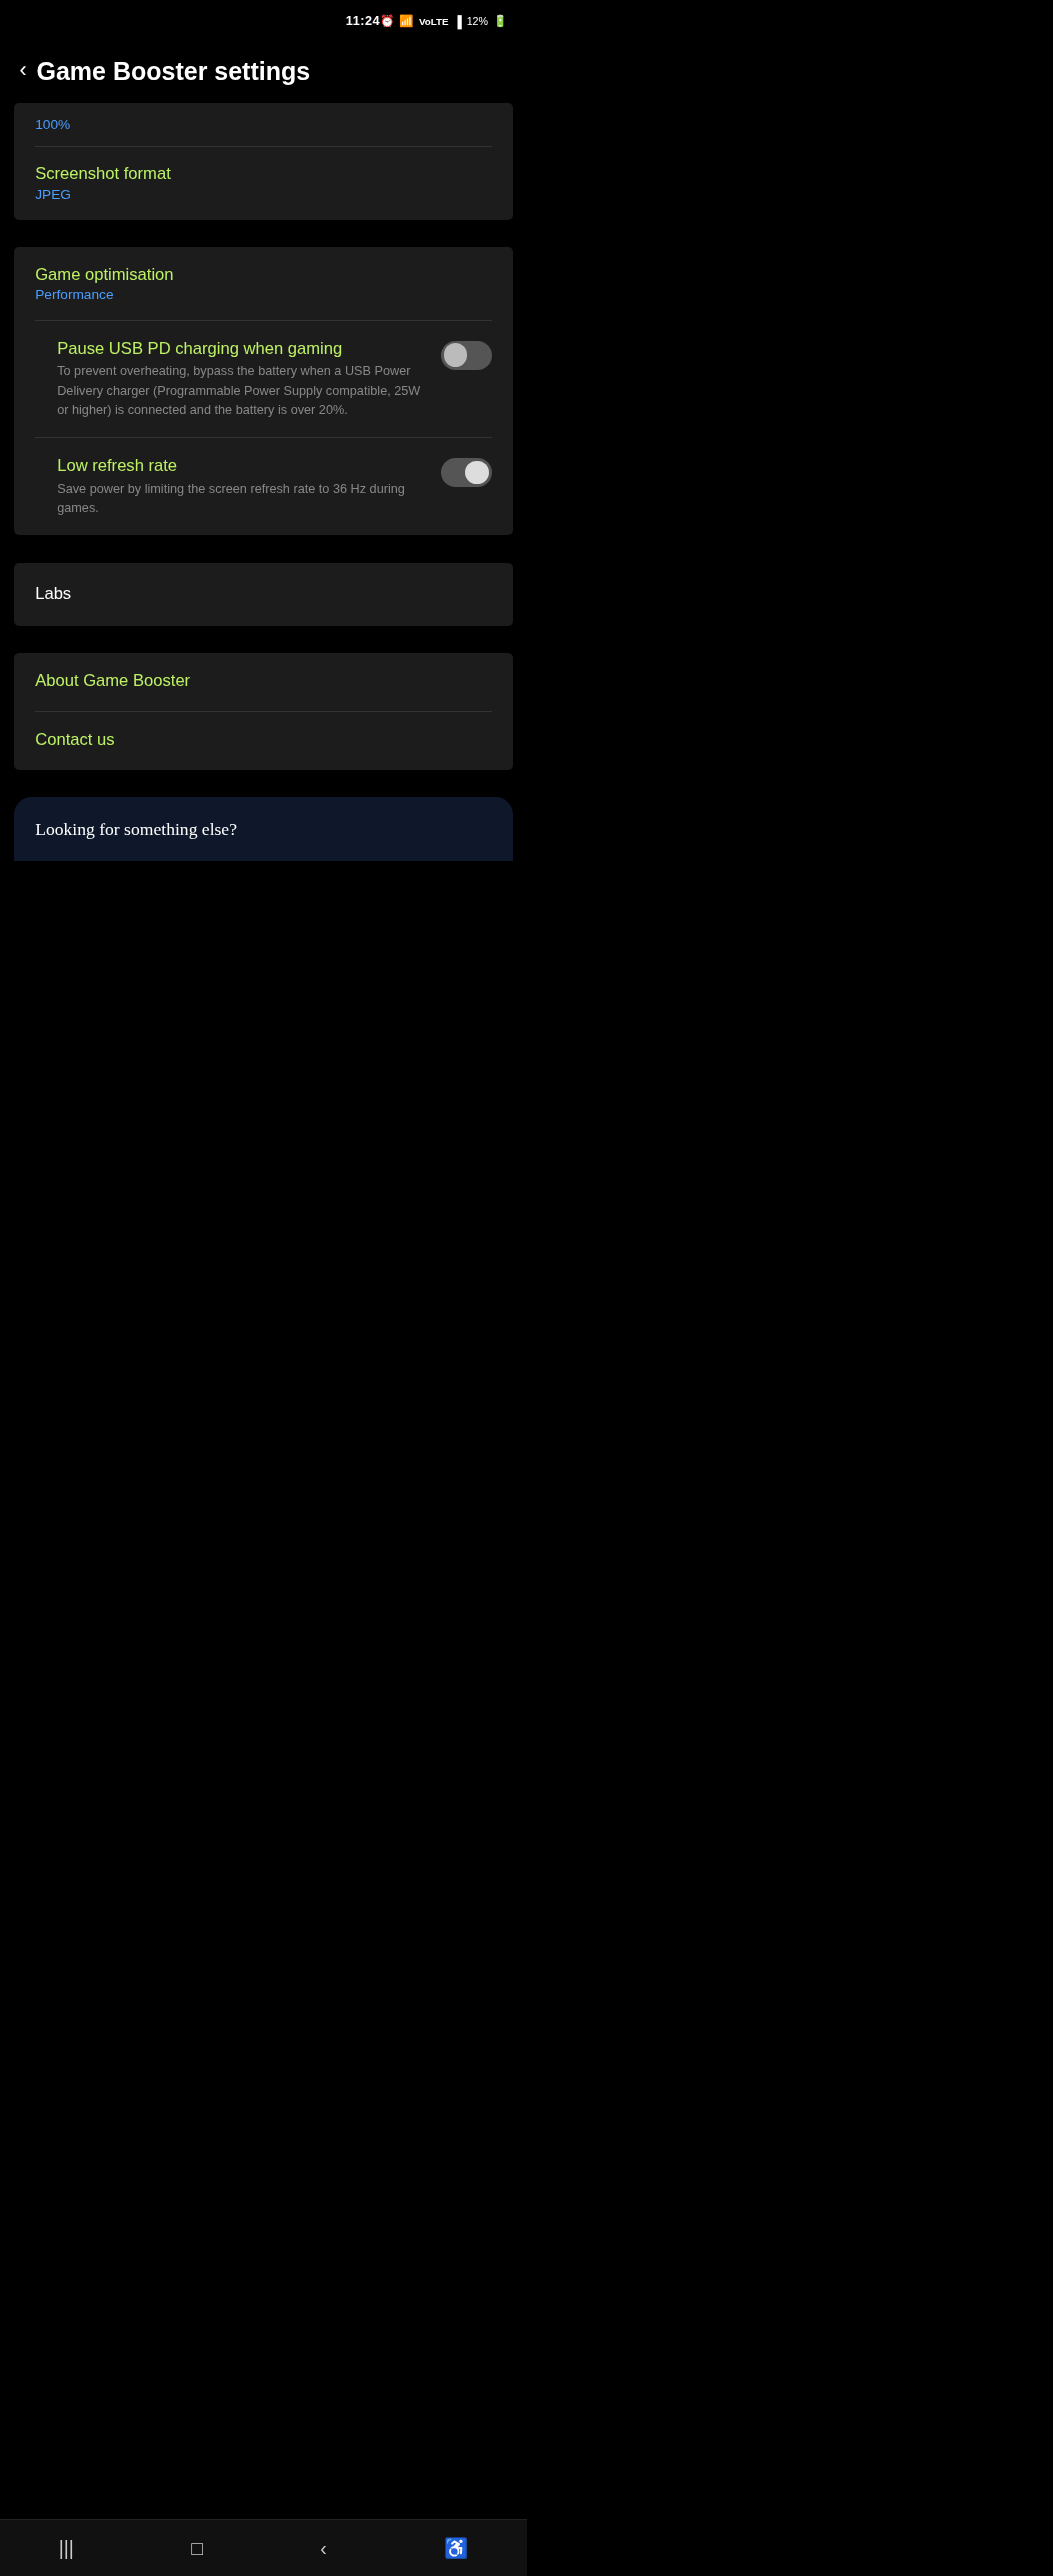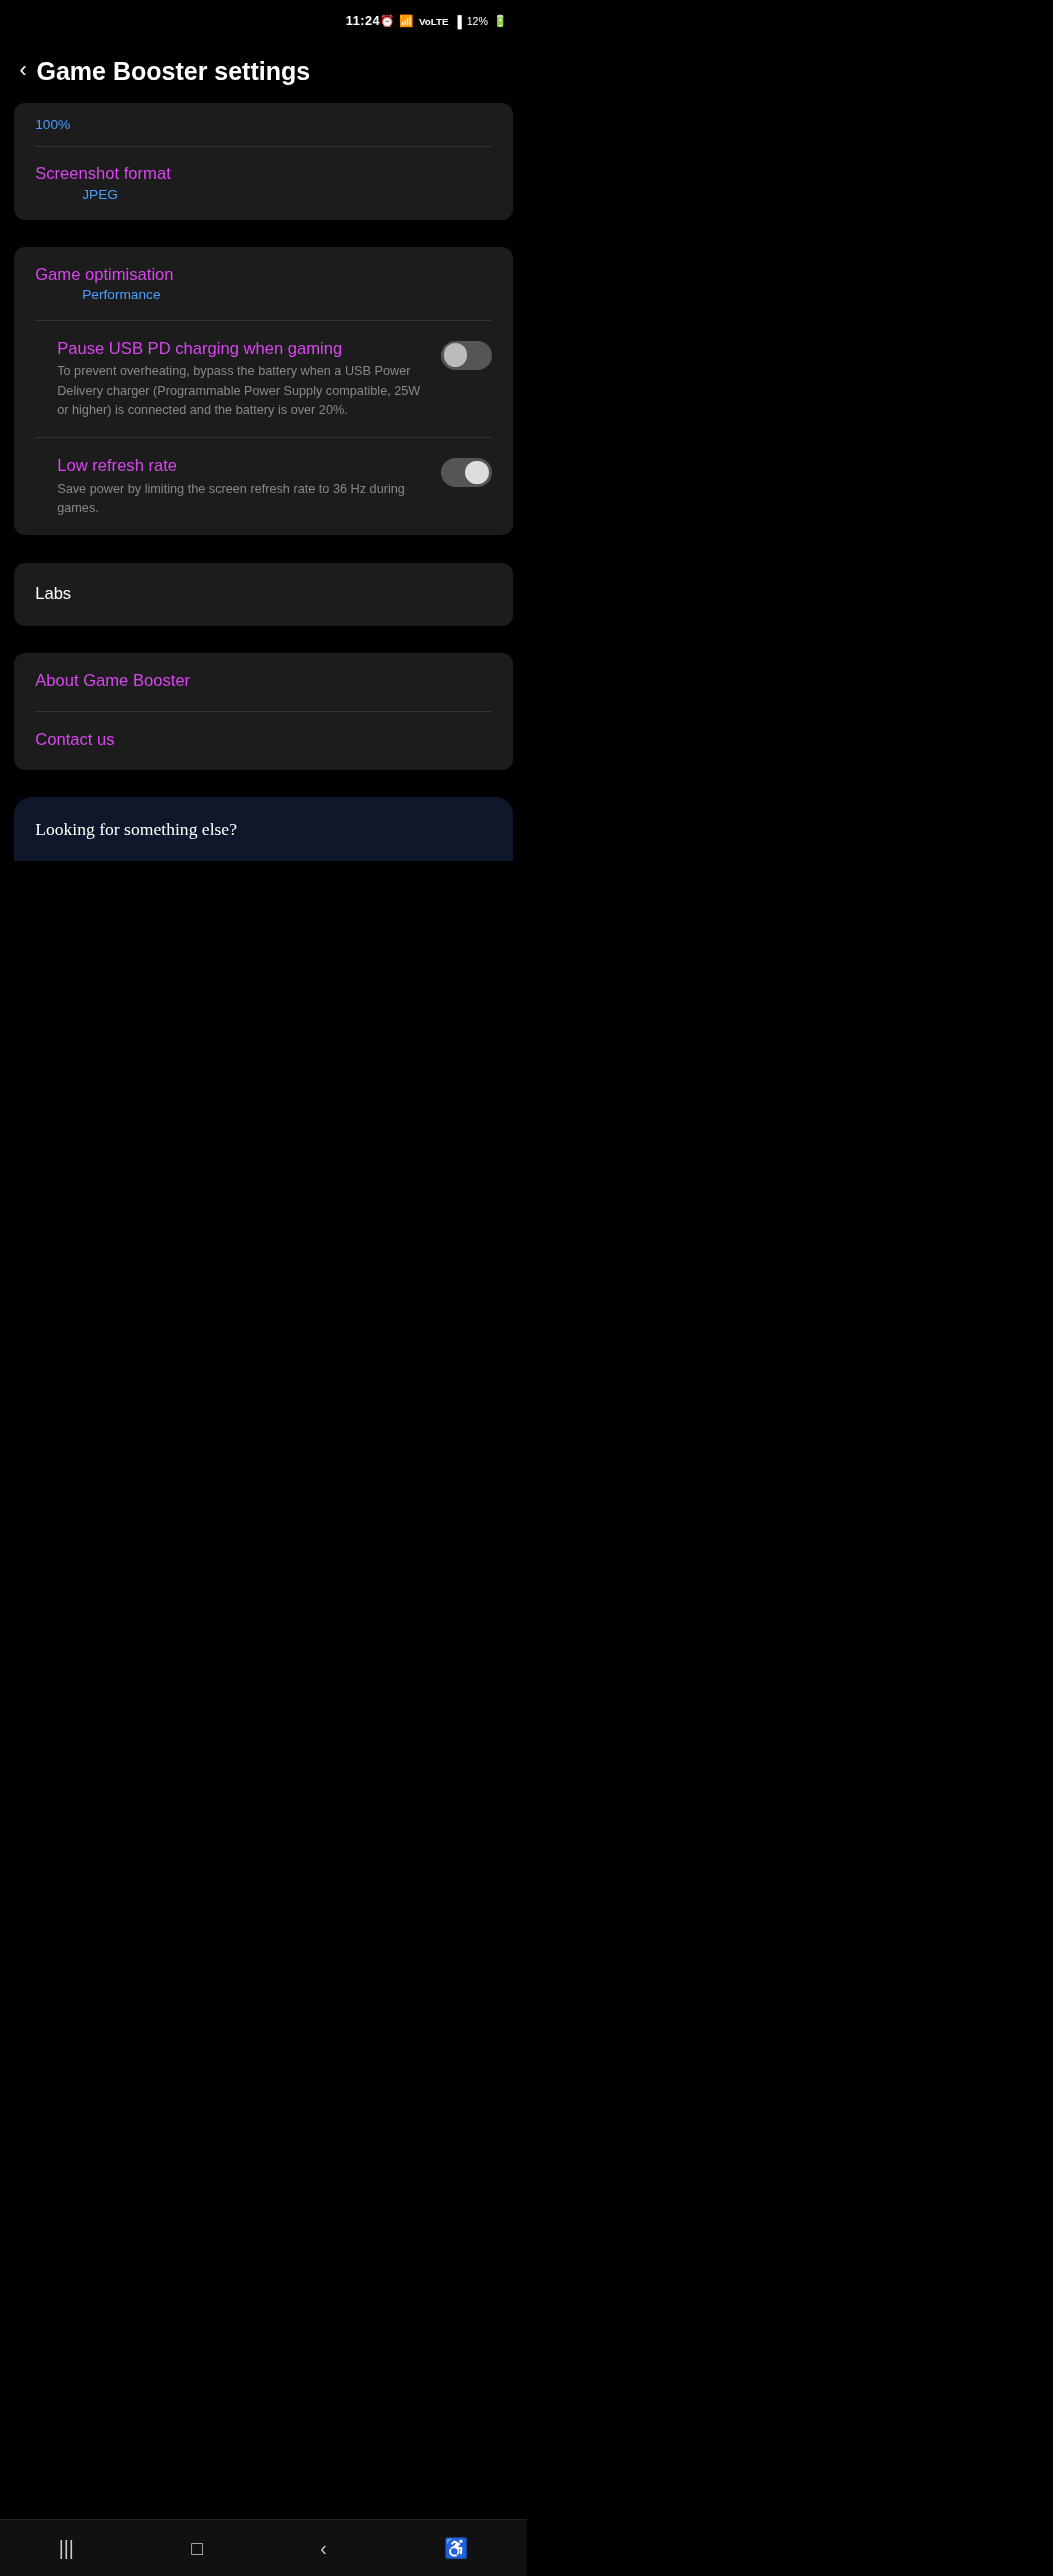"100%" .card { border-radius: 11px -> 5px }
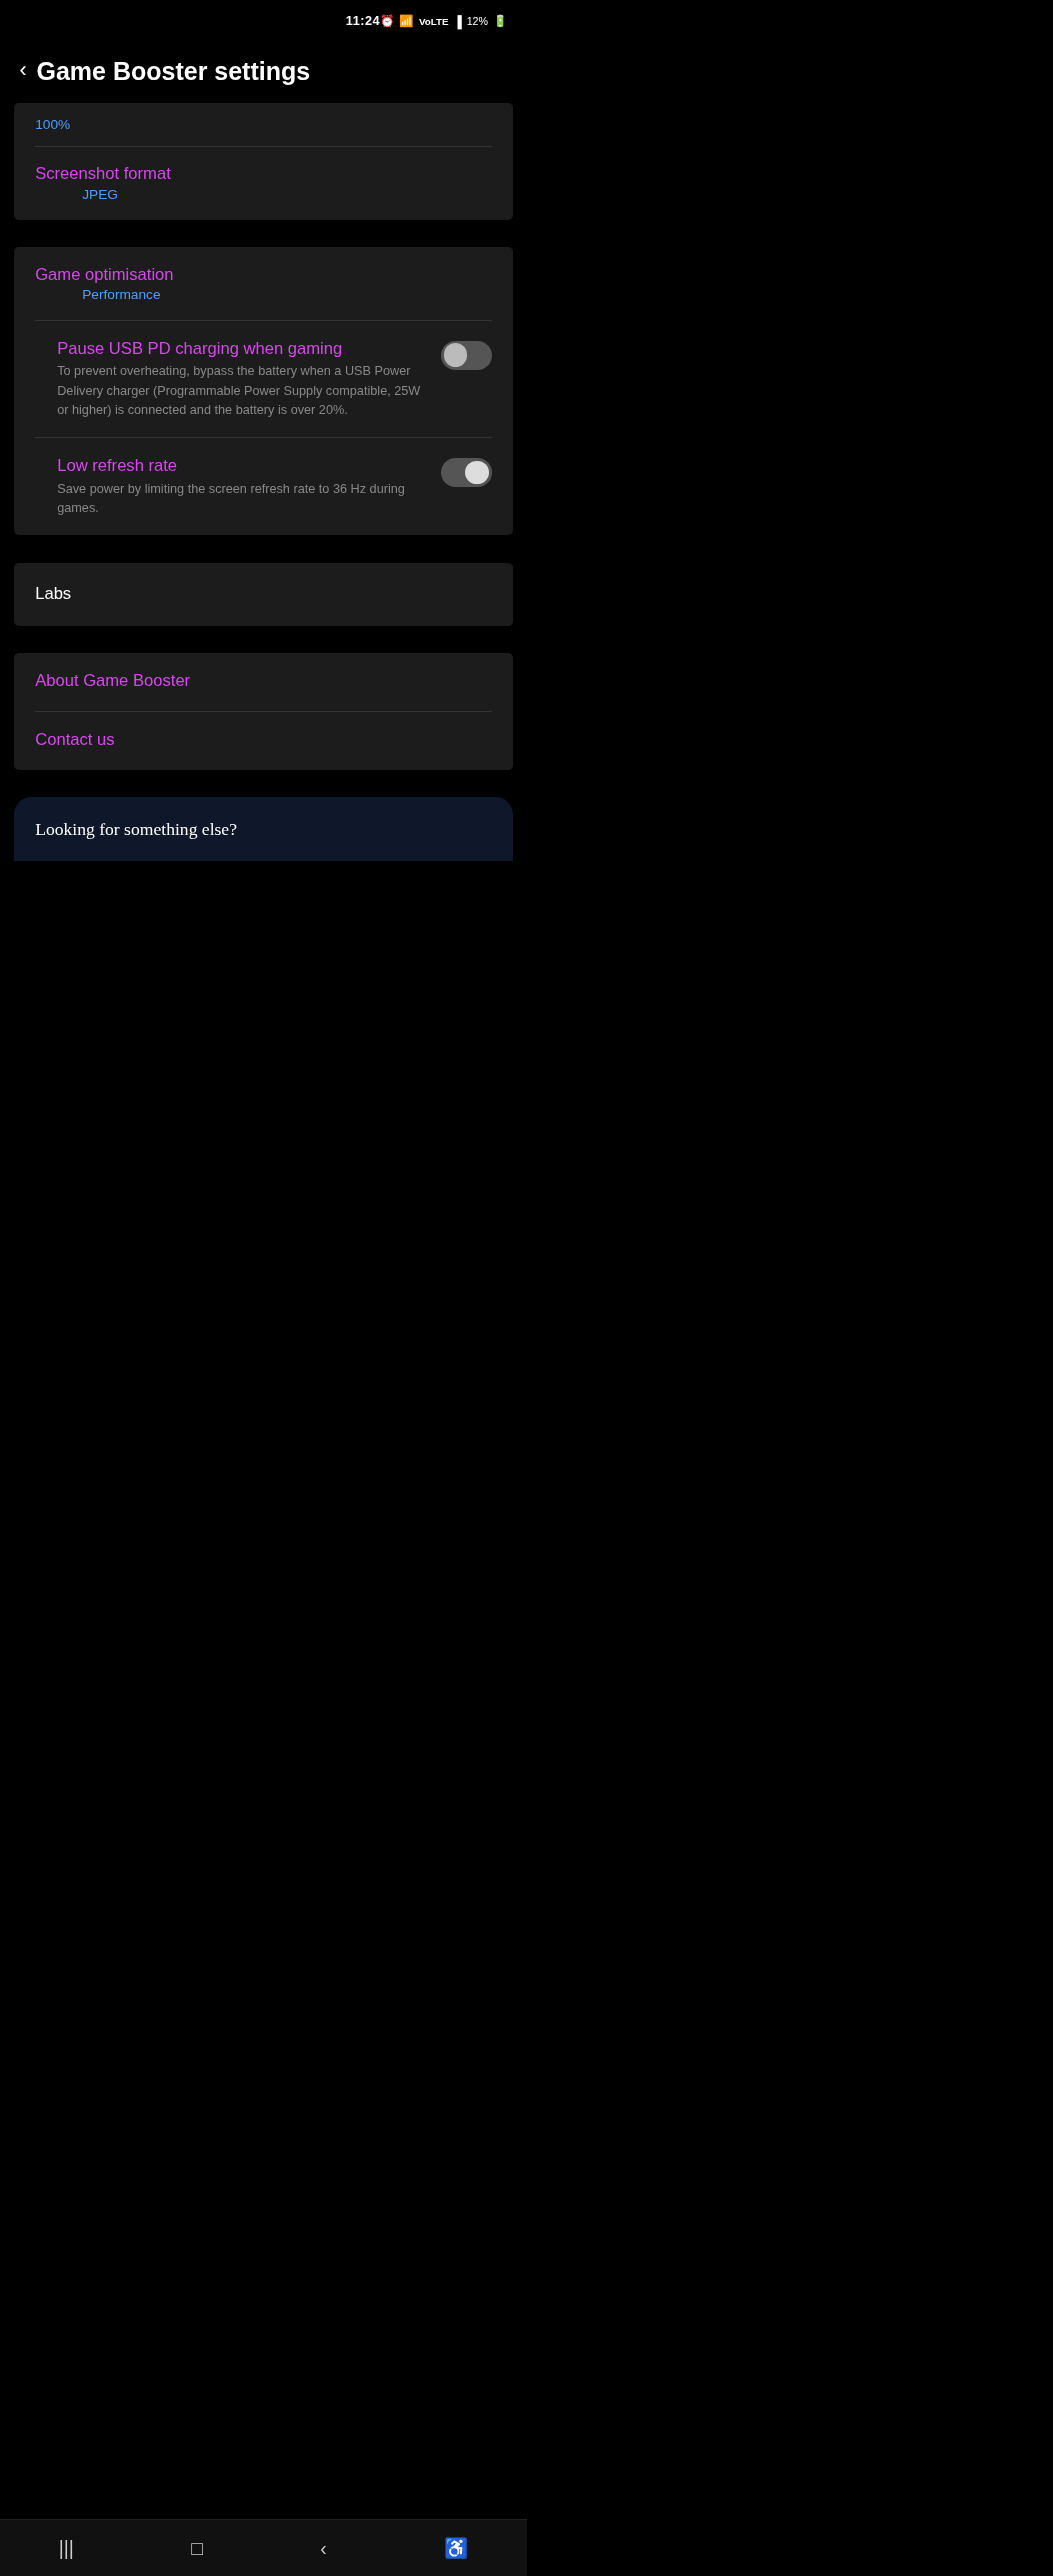"Screenshot format" .item-title { color: #d946ef -> #bef264 }
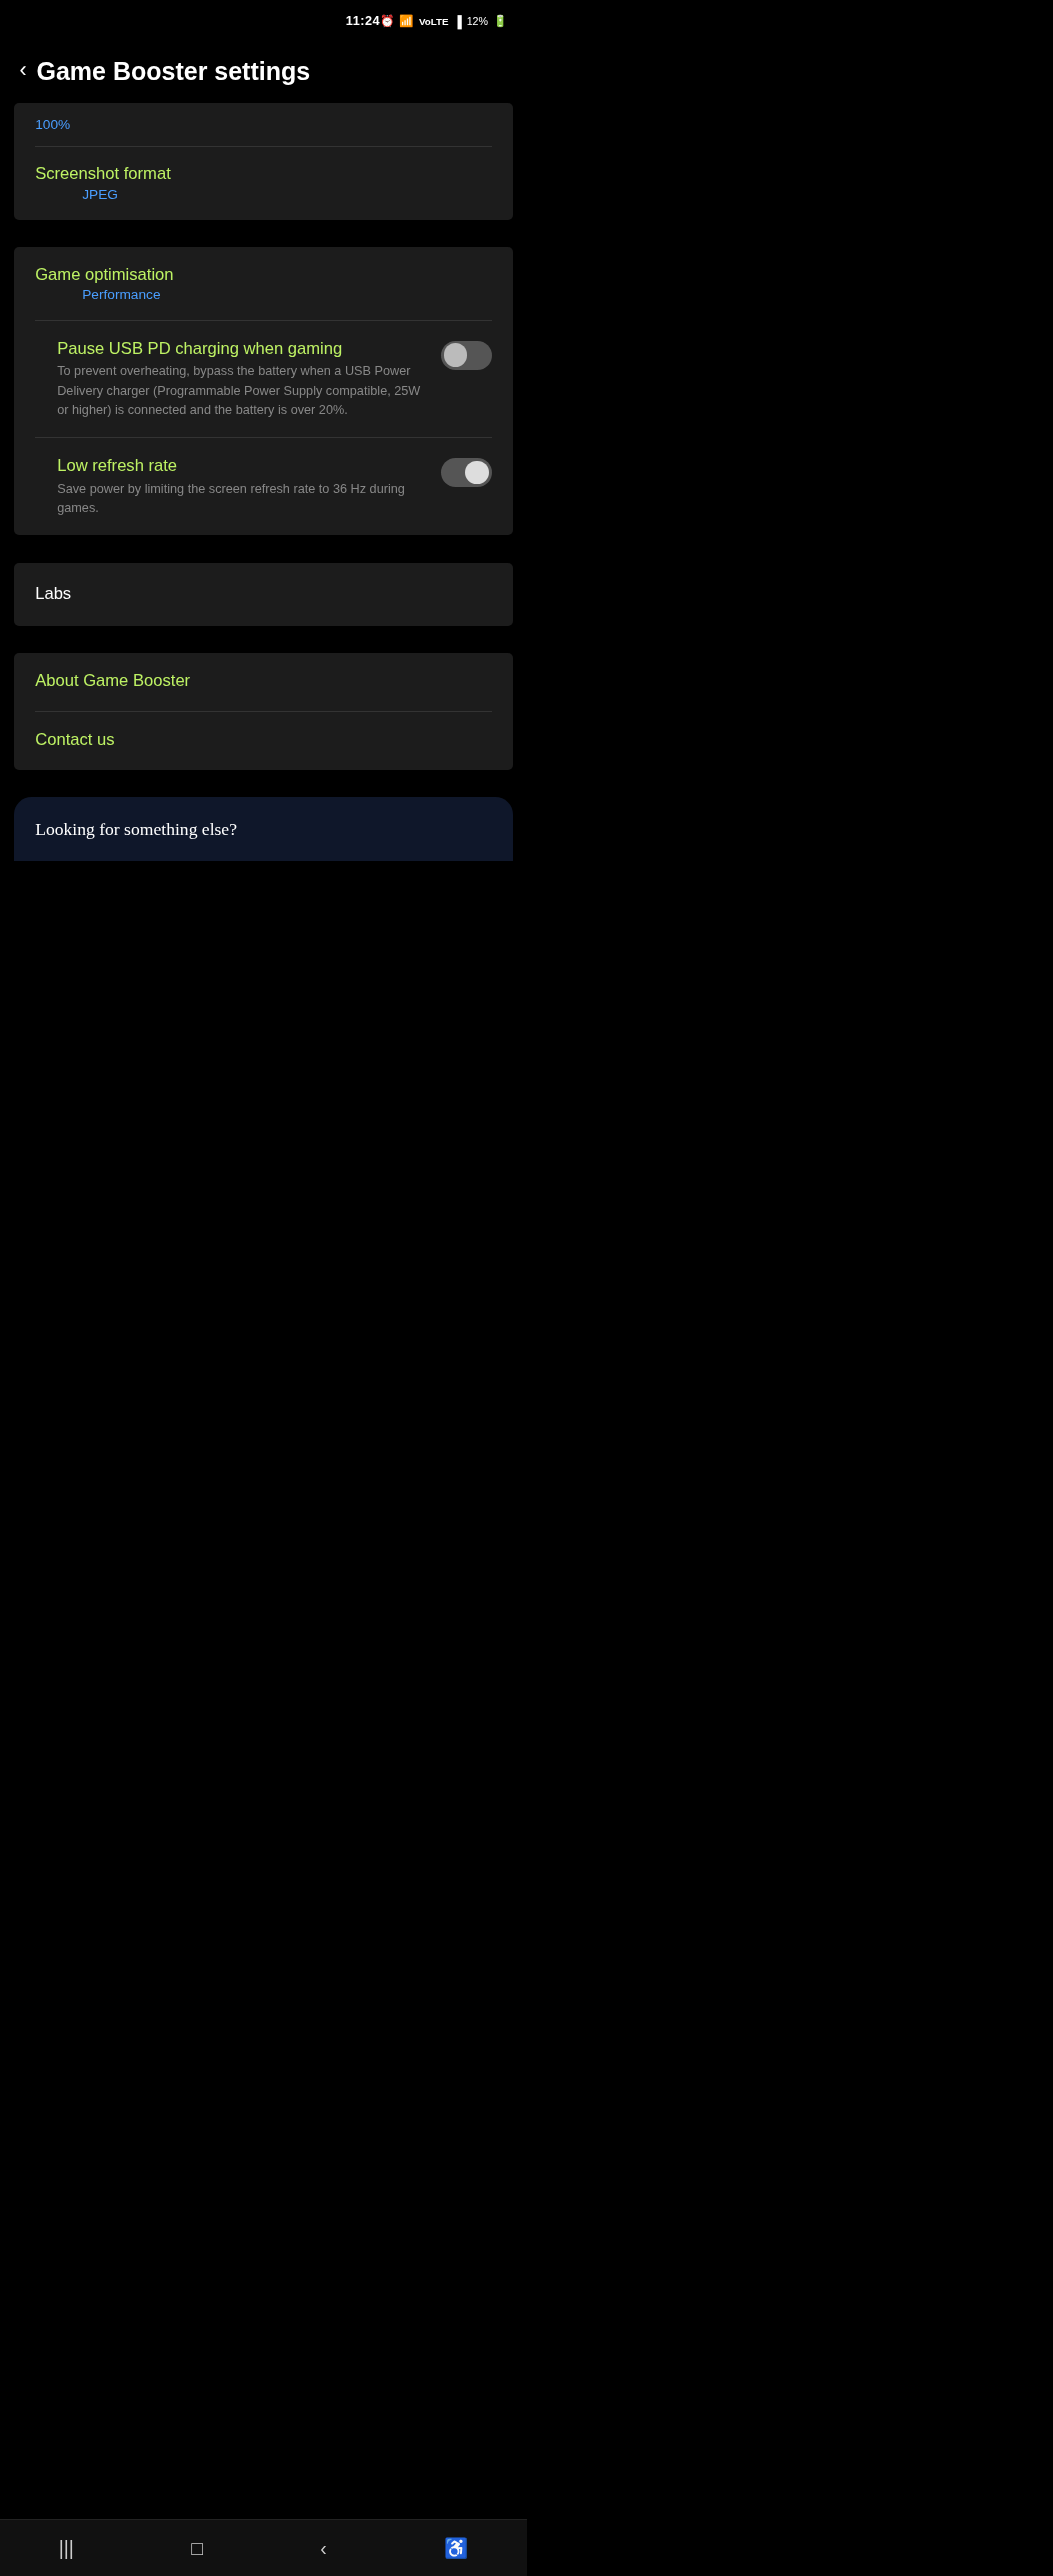"JPEG" .item-value { margin-left: 47px -> none }
